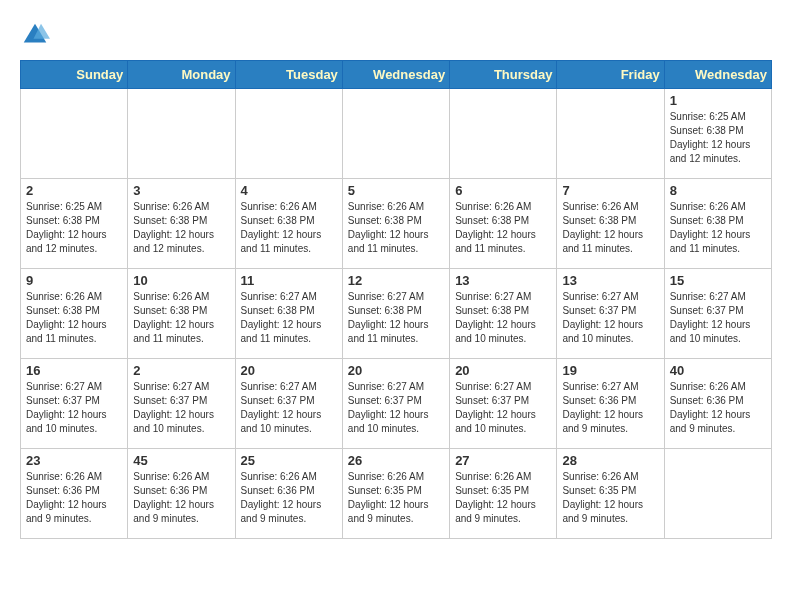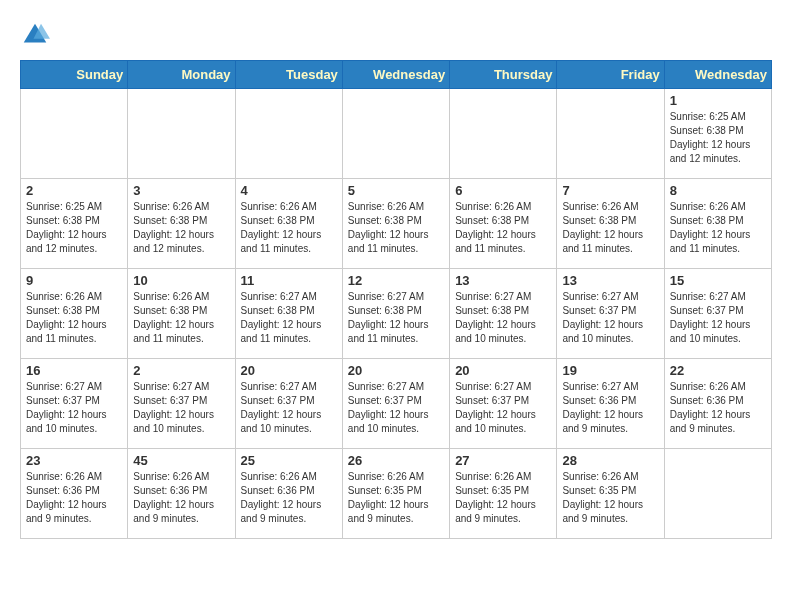"22" span.day-num { text: 22 -> 40 }
